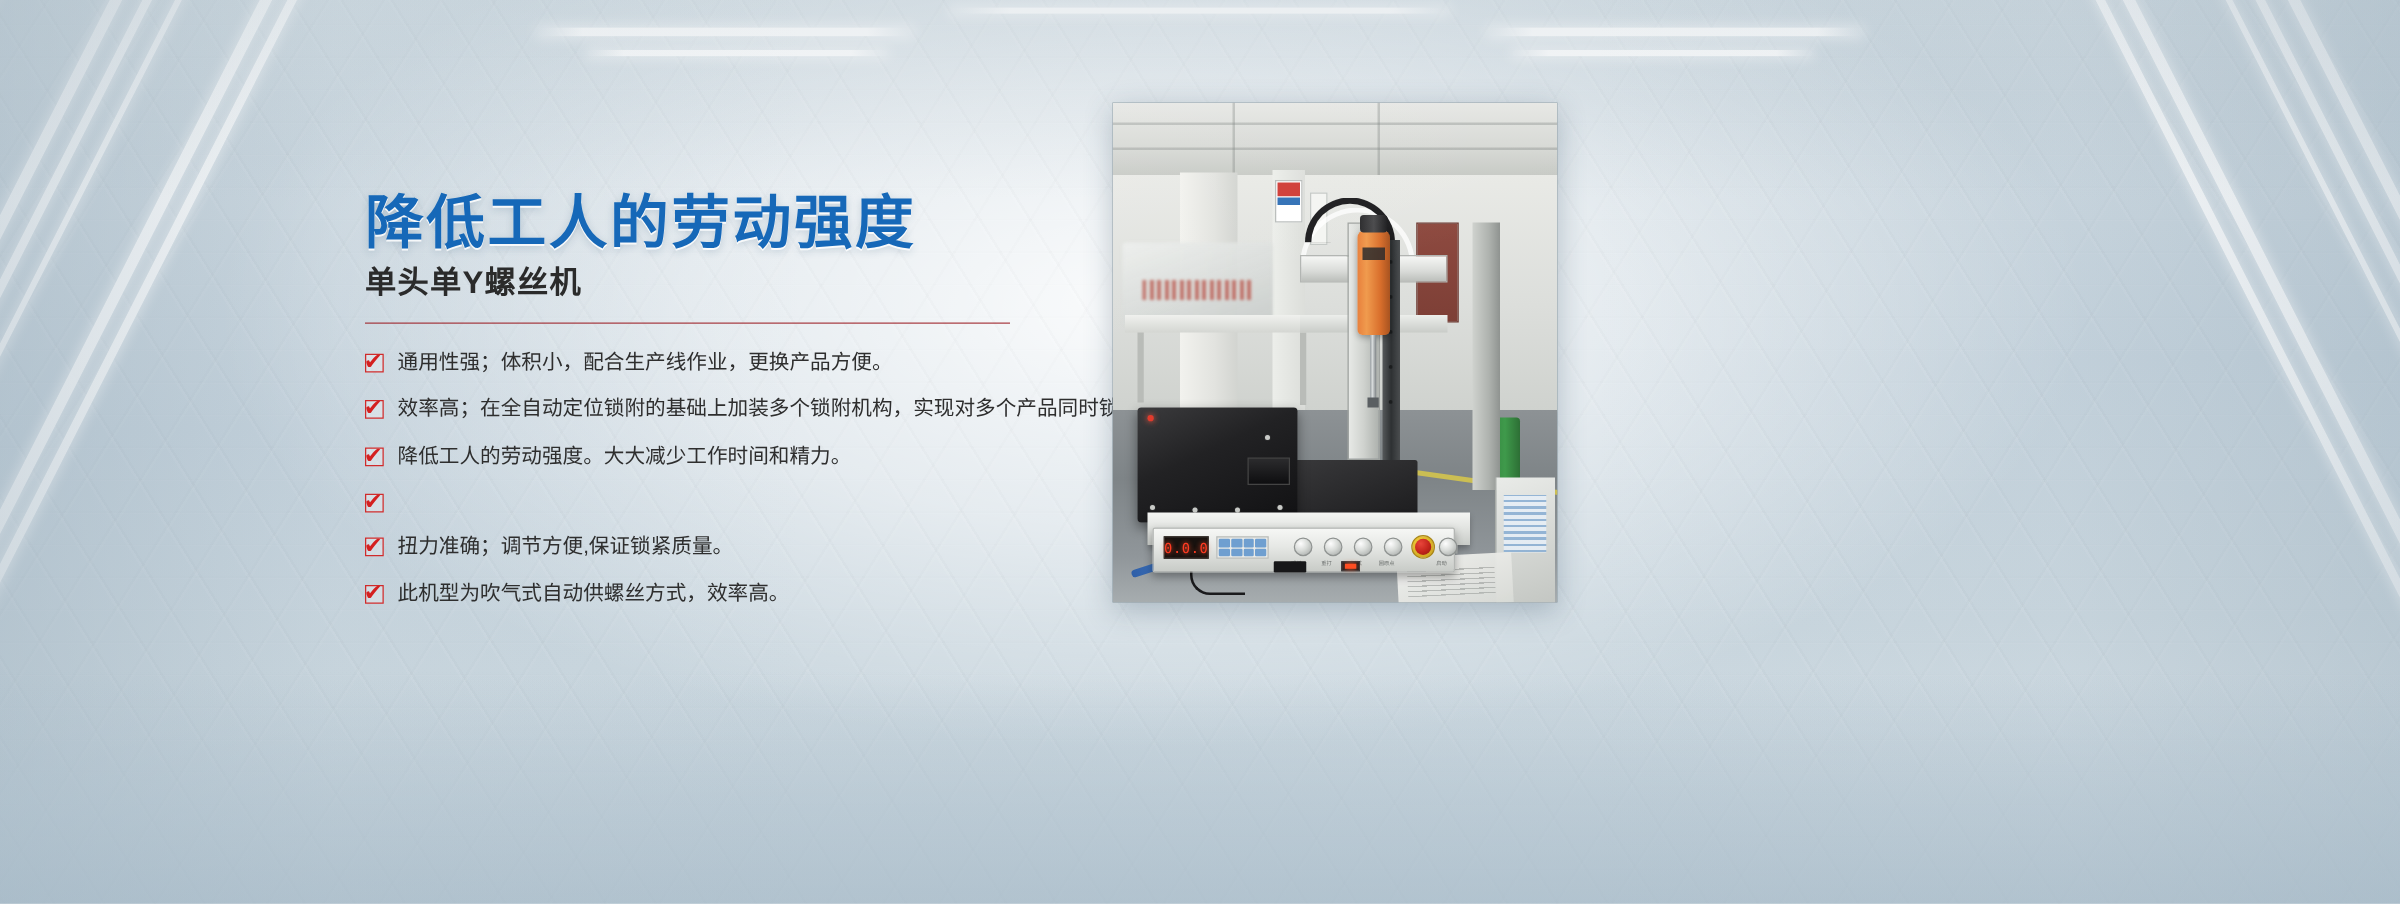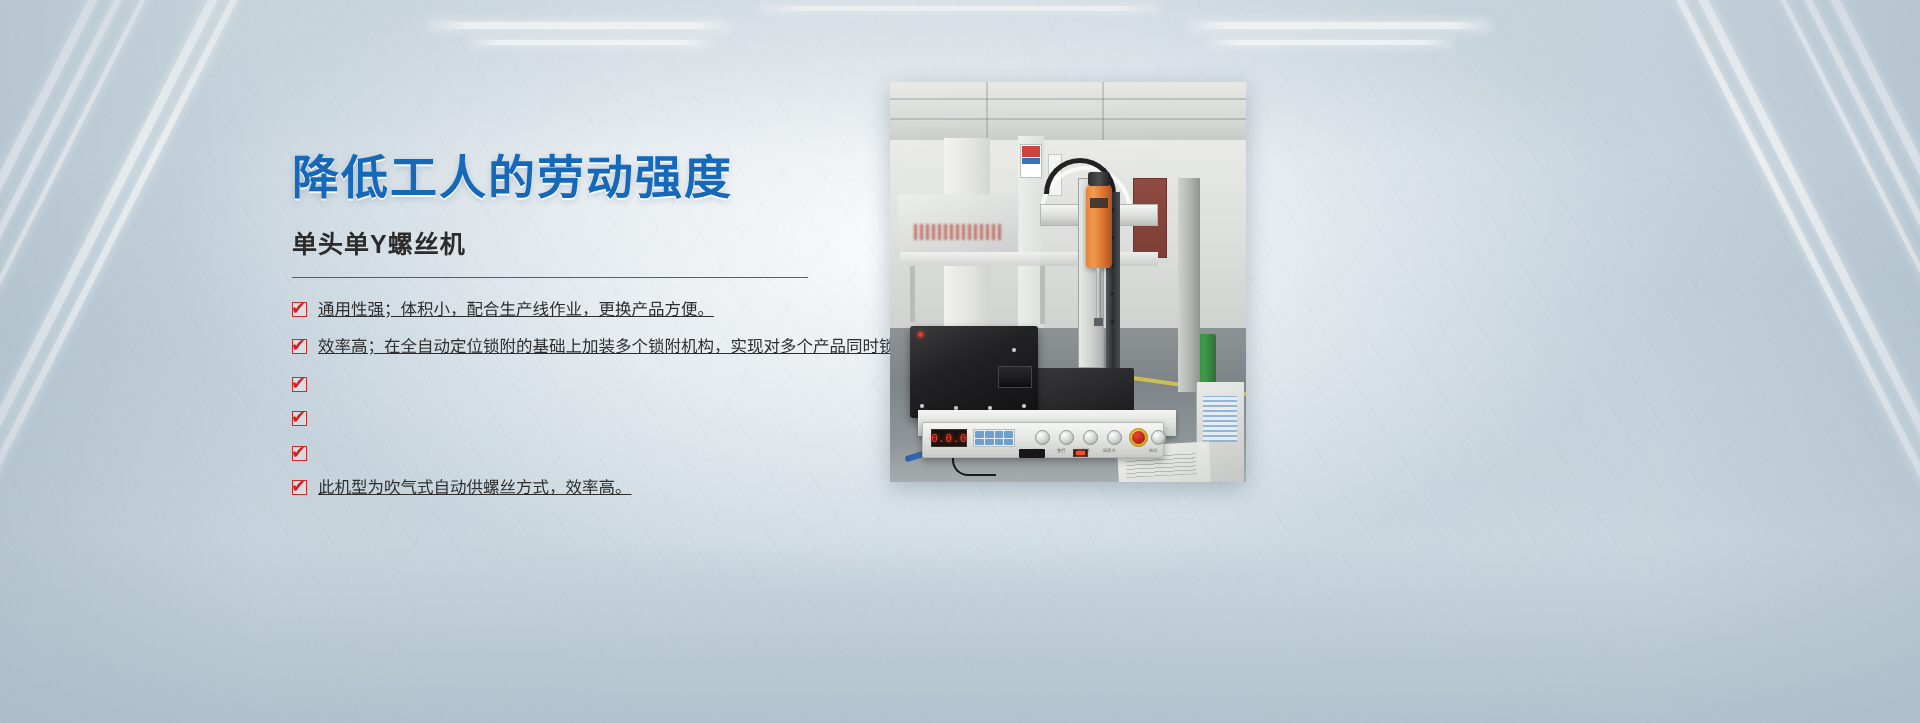"单头单Y螺丝机" .subhead { margin-top: 19px -> none }
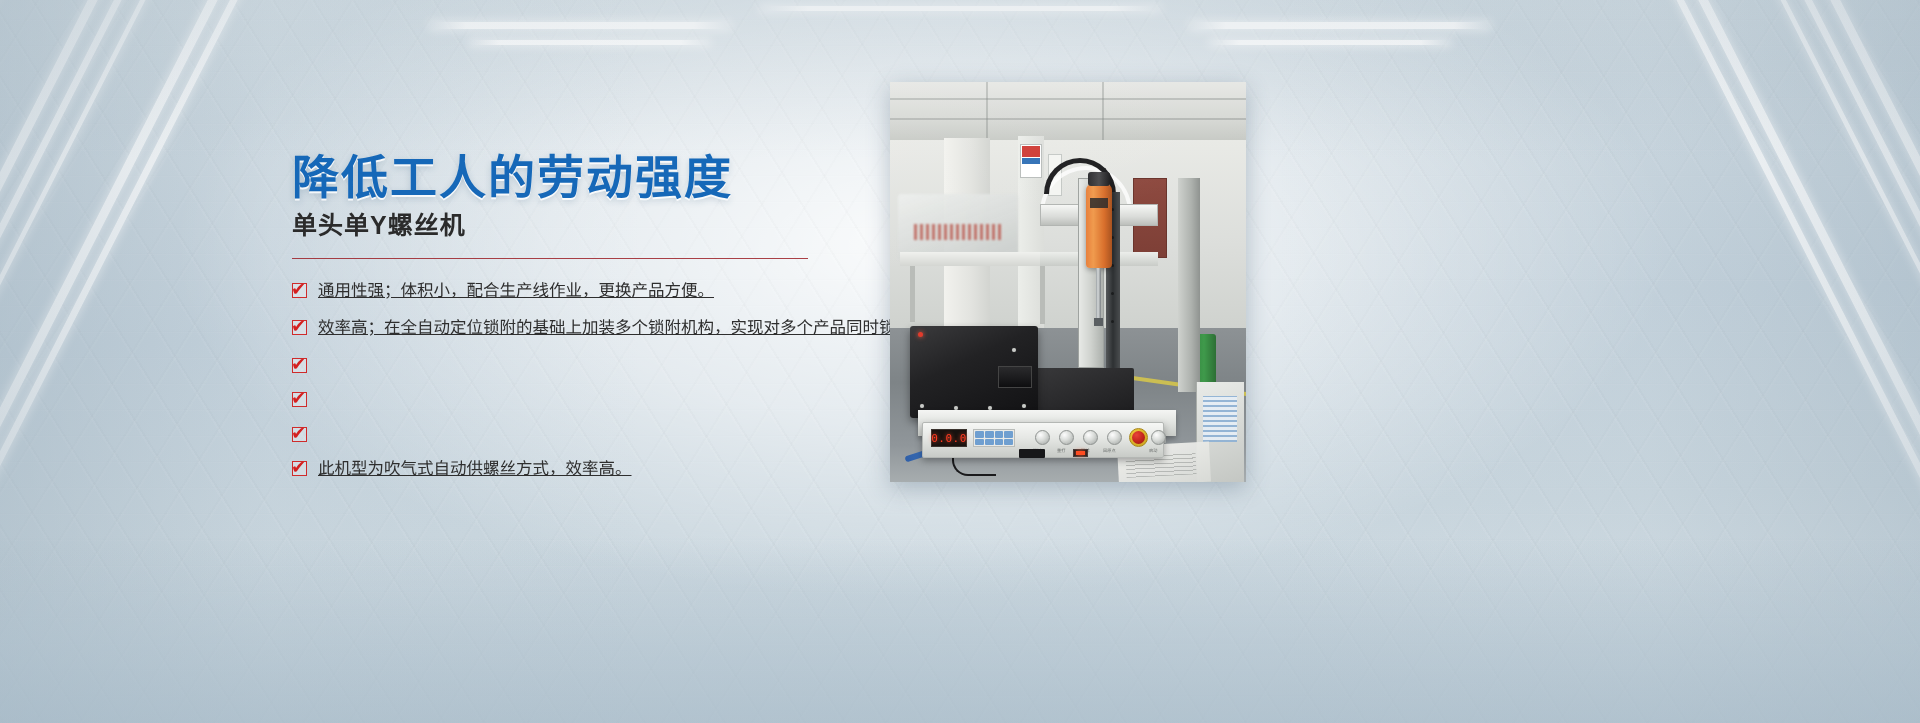"通用性强；体积小，配合生产线作业，更换产品方便。" .feature .txt { text-decoration: underline -> none }
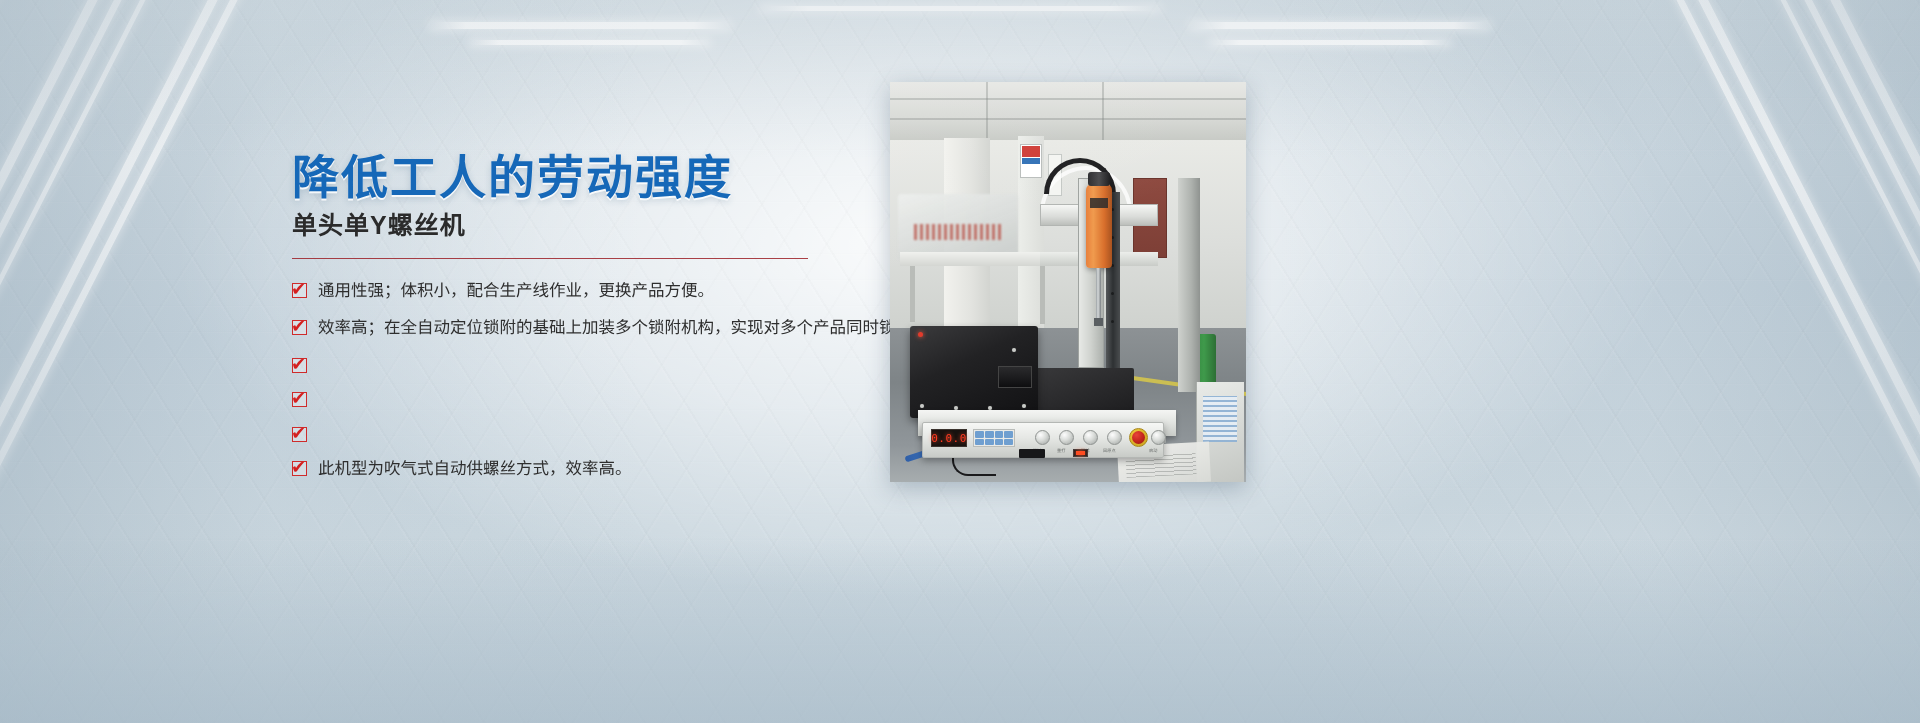"降低工人的劳动强度。大大减少工作时间和精力。" span.txt { html: none -> <span>降低工人的劳动强度。大大减少工作时间和精力。</span> }
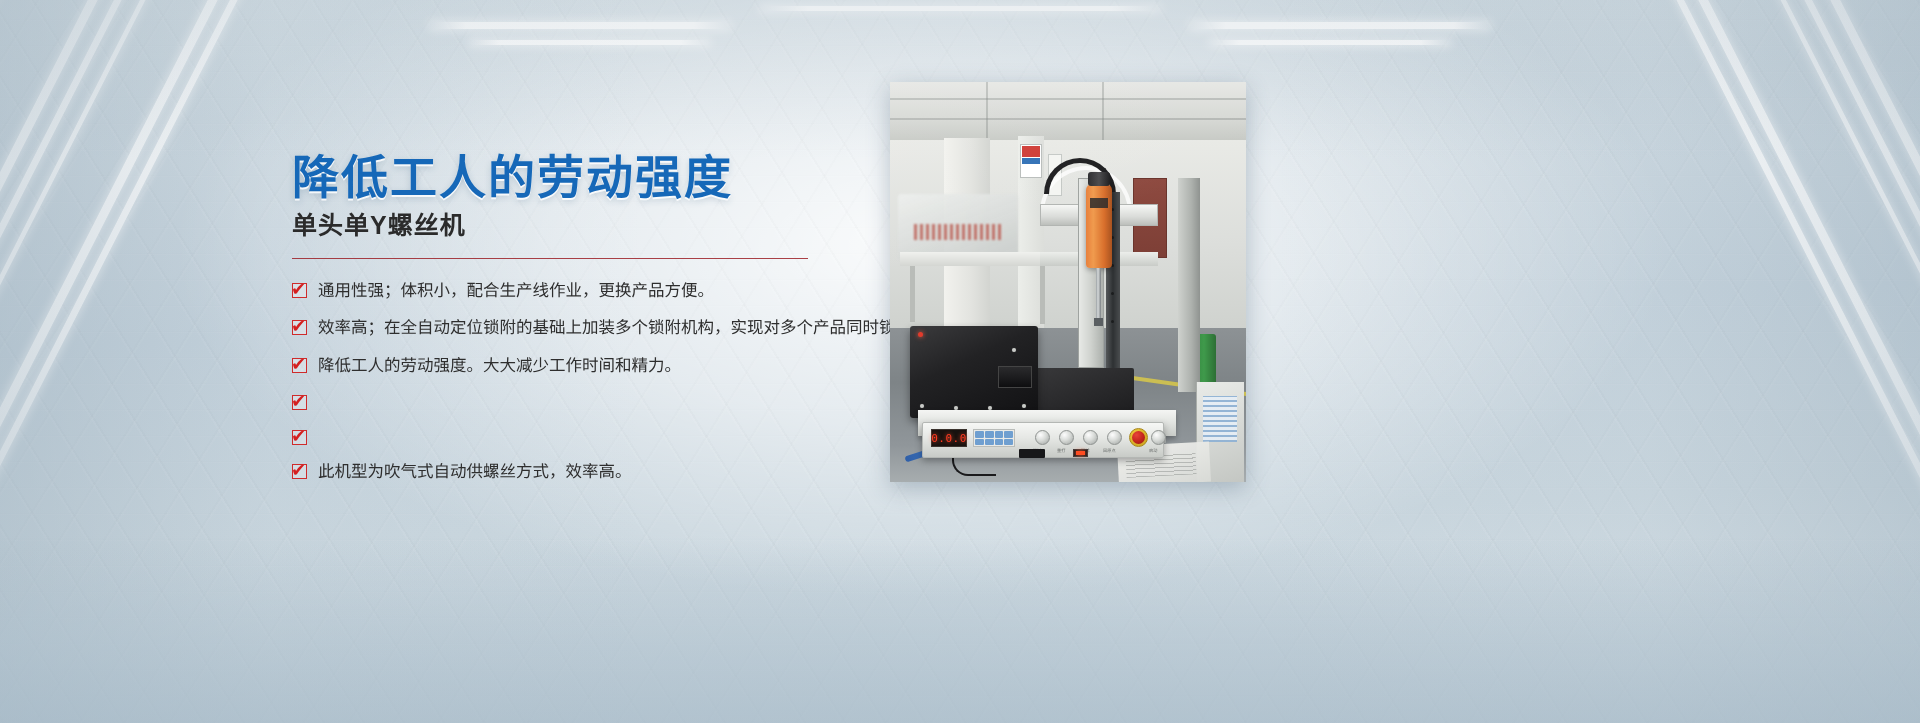"扭力准确；调节方便,保证锁紧质量。" span.txt { html: none -> <span>扭力准确；调节方便,保证锁紧质量。</span> }
